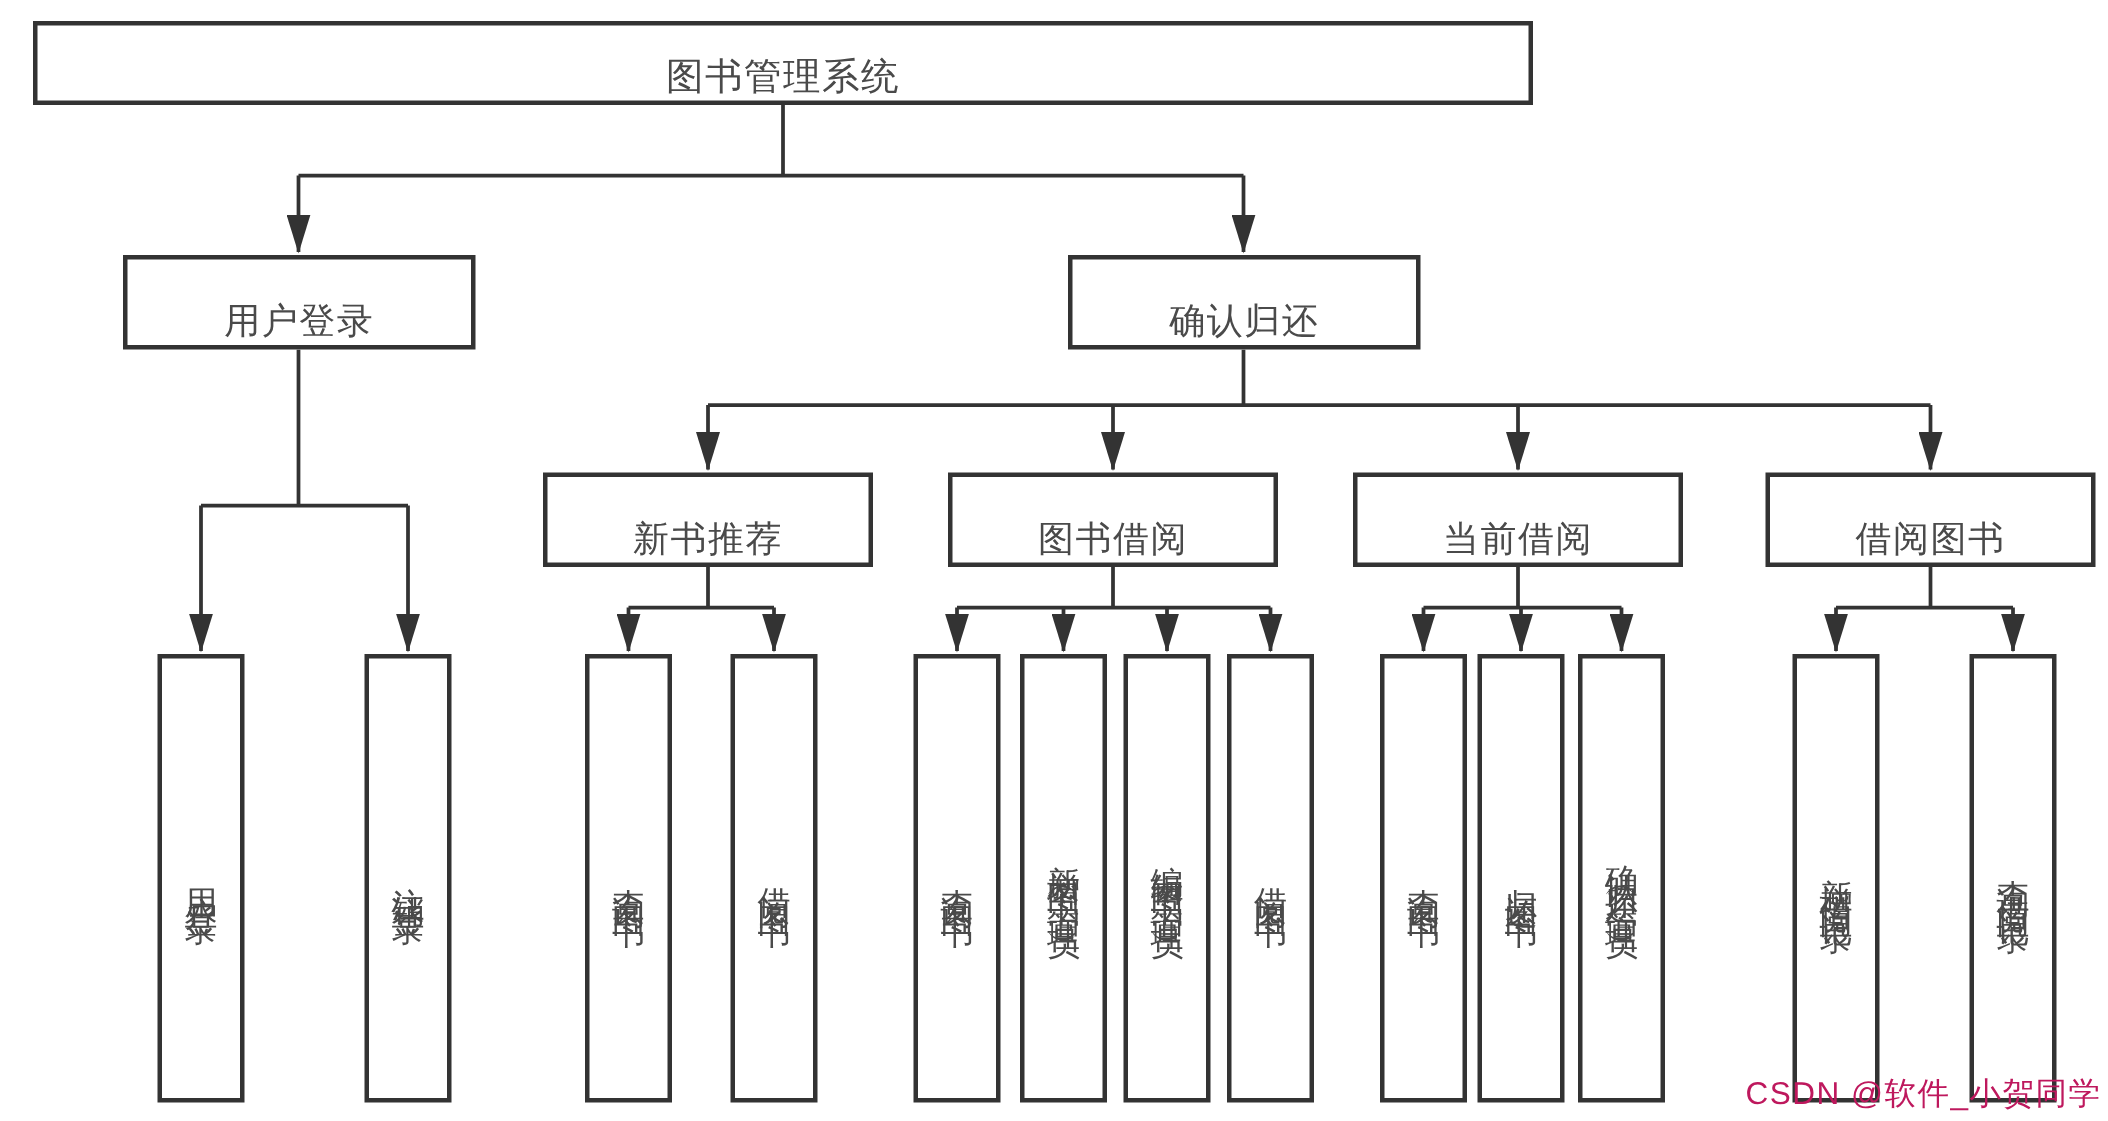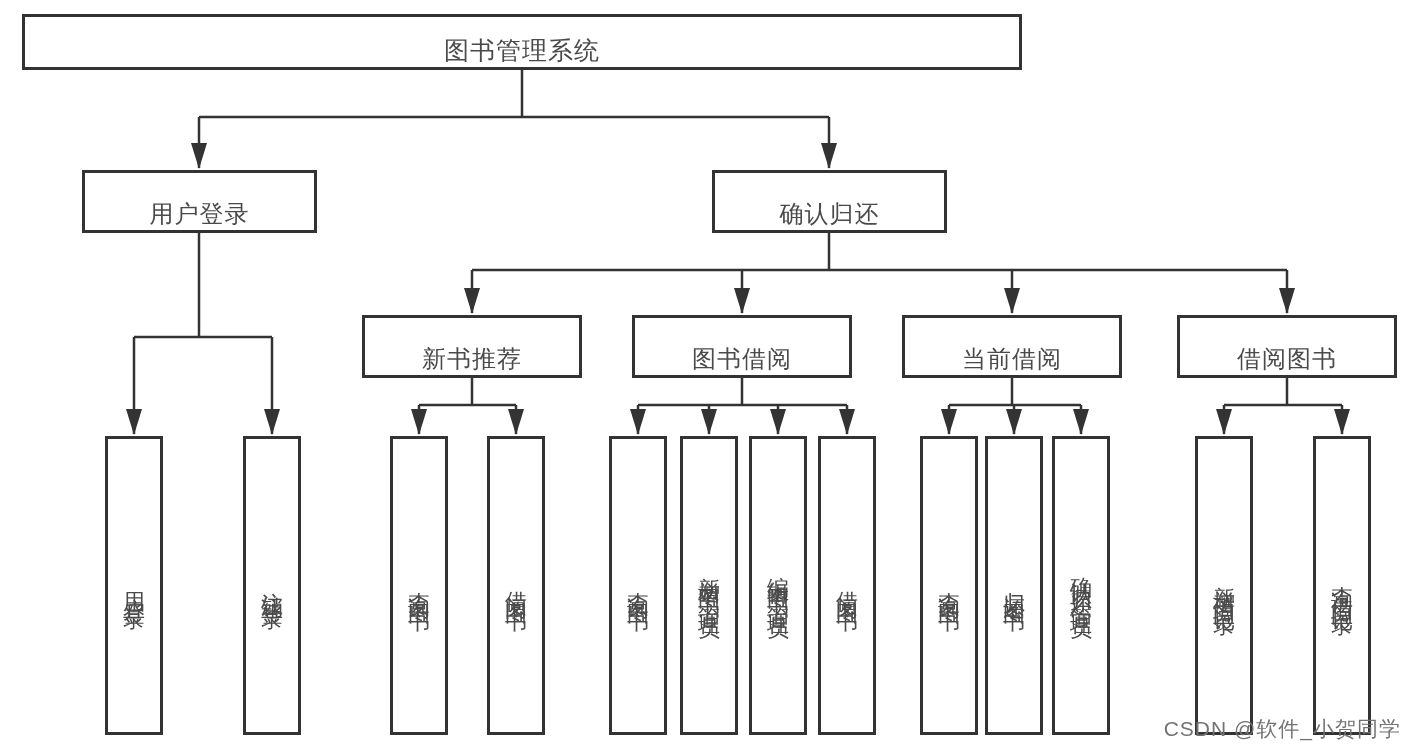"CSDN @软件_小贺同学" .watermark { color: #737373 -> #be185d }
